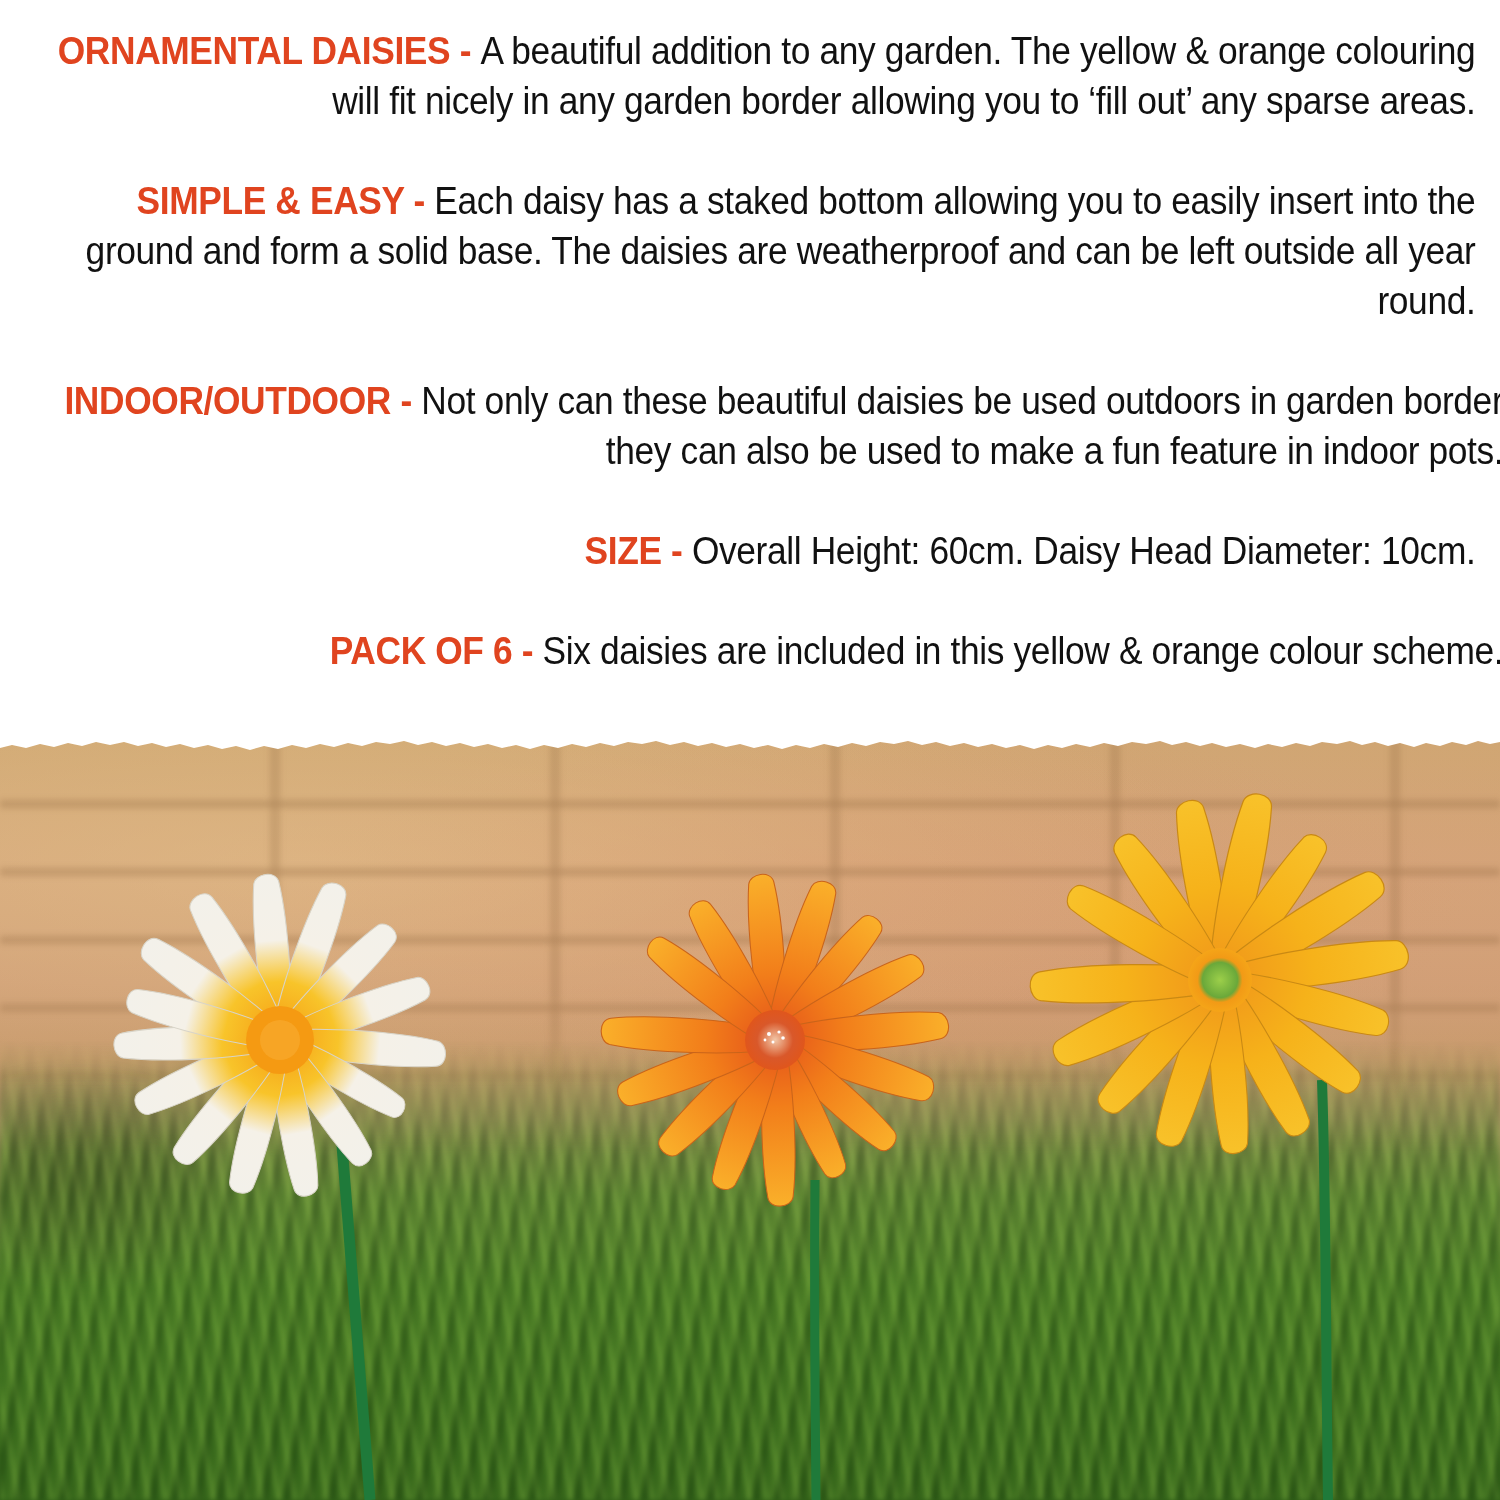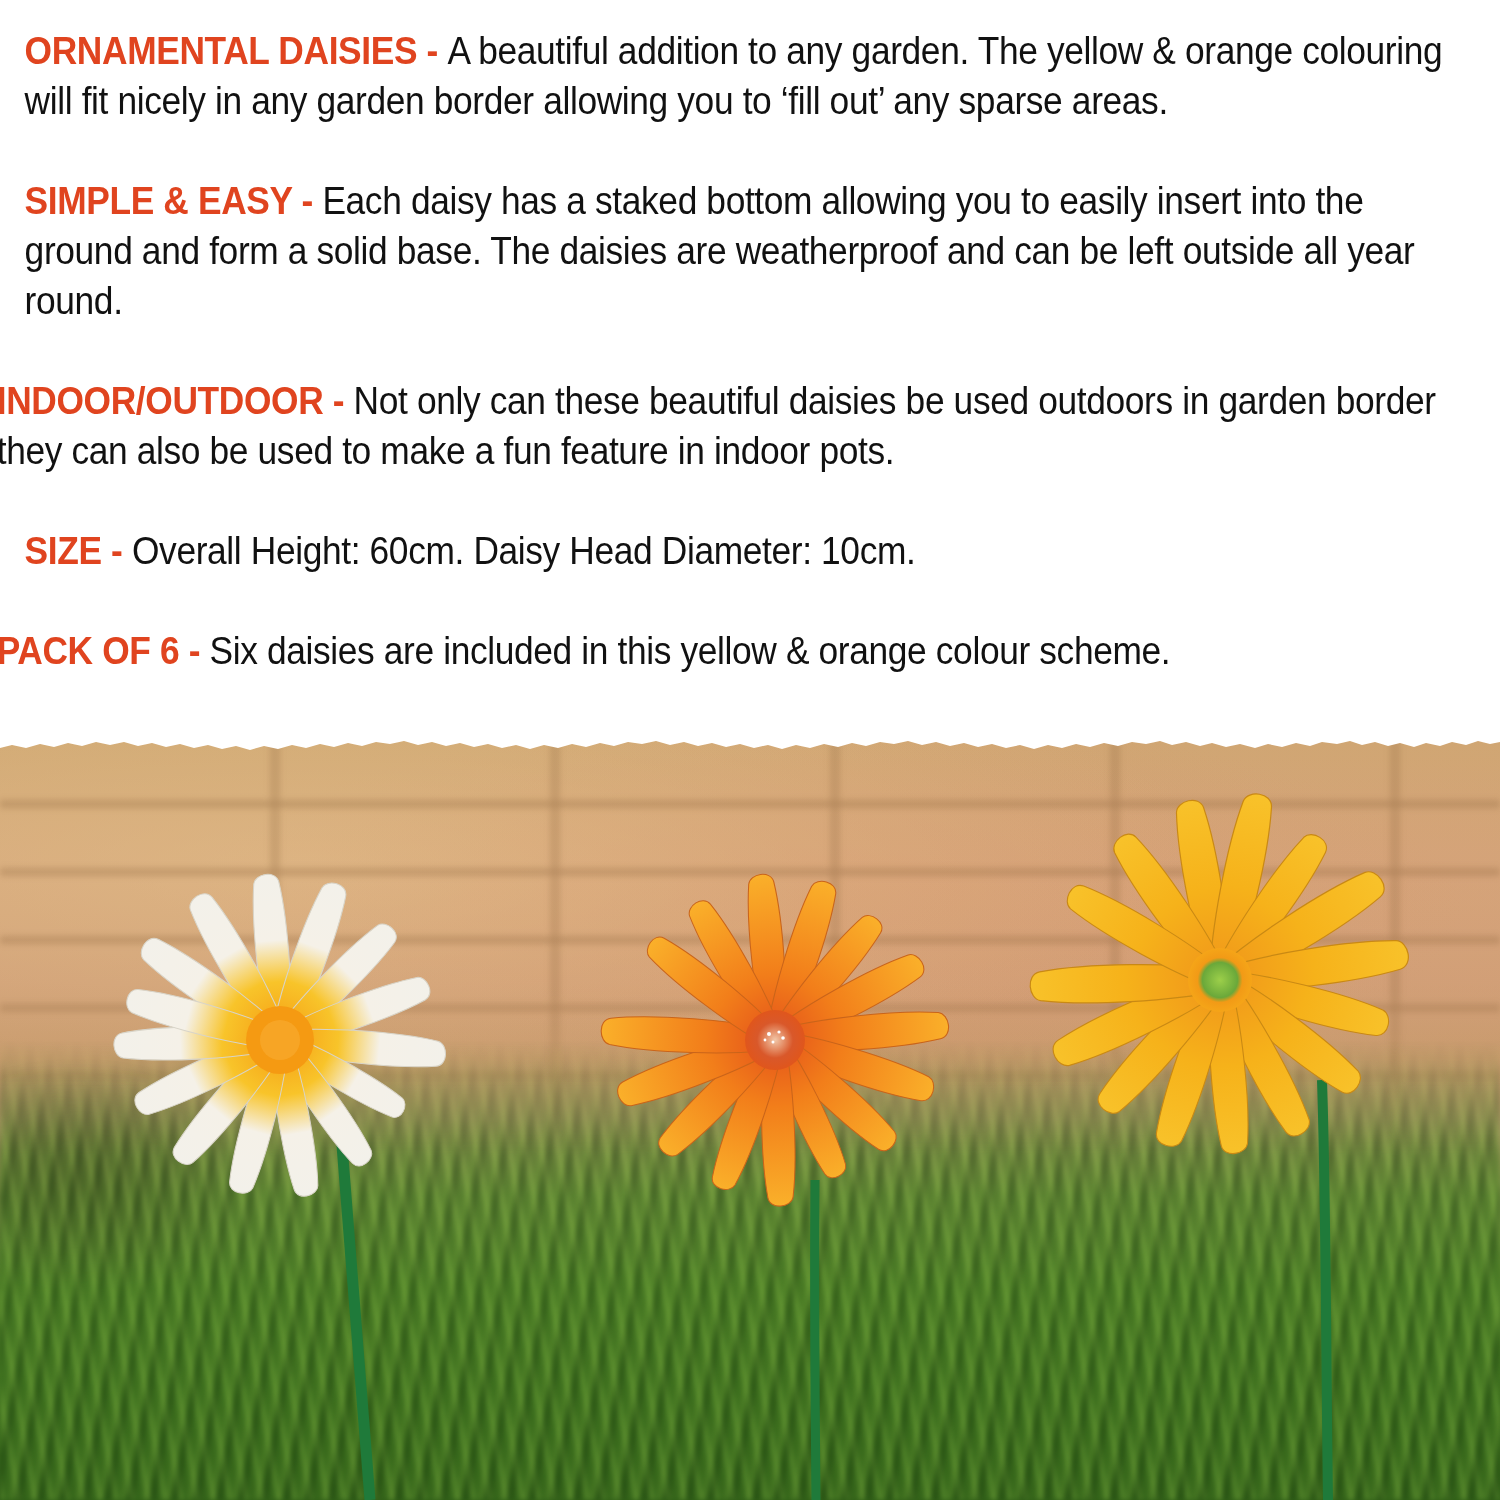"ORNAMENTAL DAISIES - A beautiful" .copy { text-align: left -> right }
